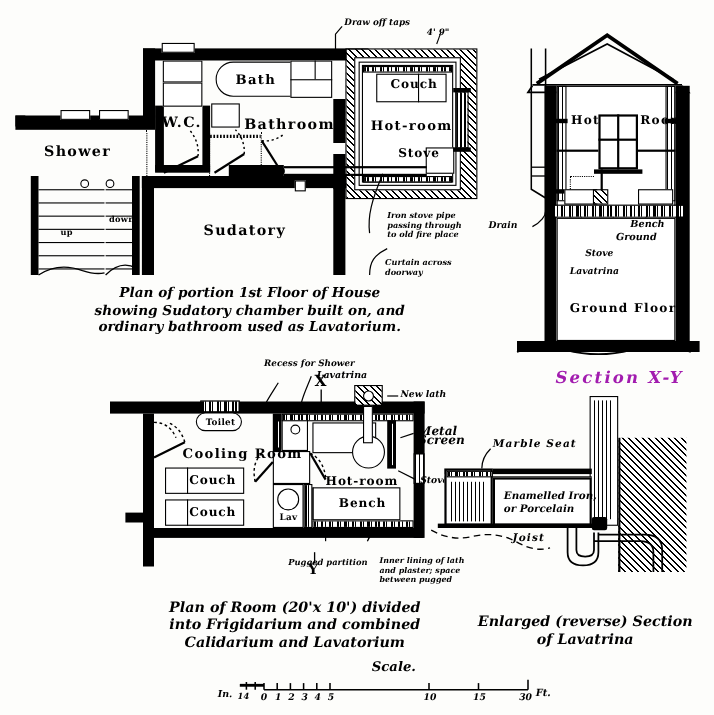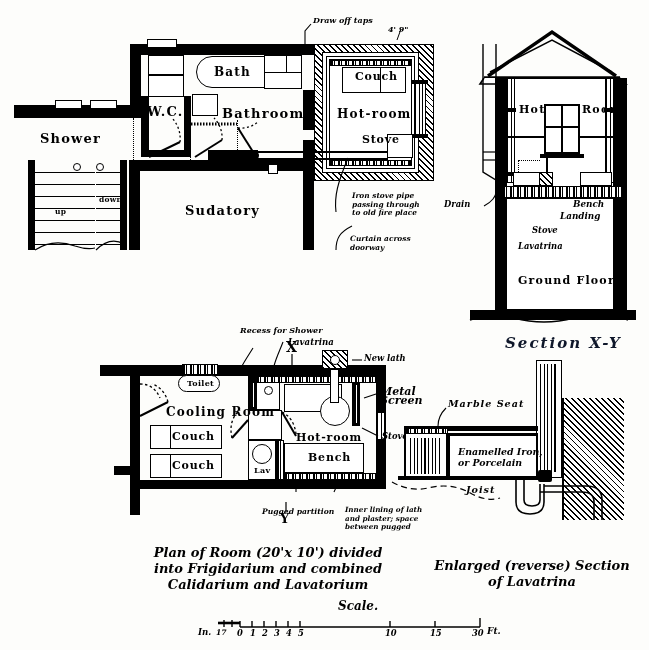"Landing" div.note { text: Landing -> Ground }
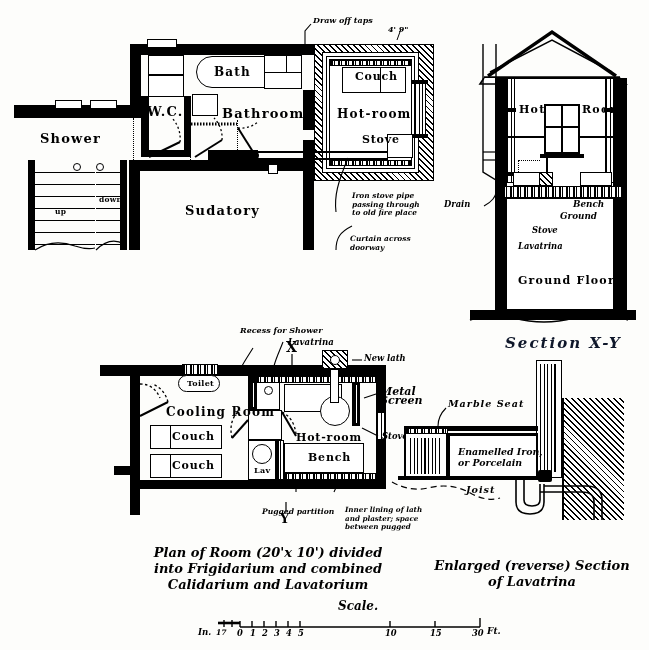"Plan of portion 1st Floor" div.cap { html: none -> <div>Plan of portion 1st Floor of House showing Sudatory chamber built on, and ordinary bathroom used as Lavatorium.</div> }
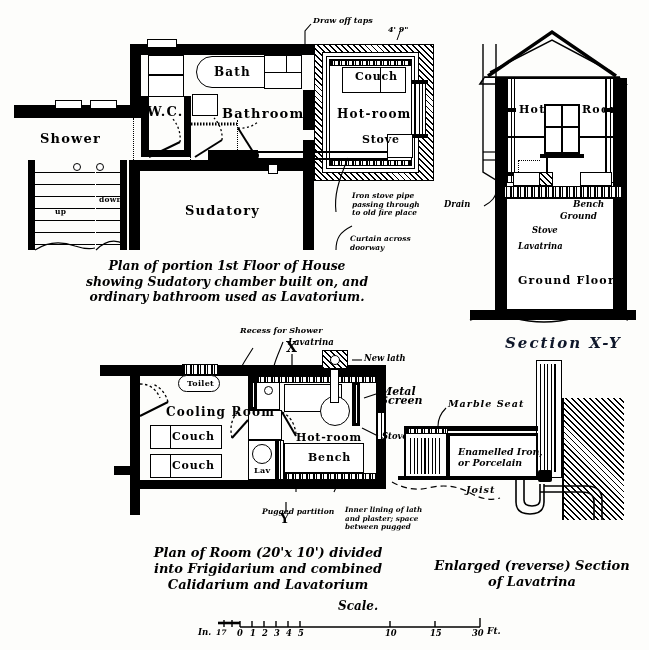"Section X-Y" .ttl { color: #0f172a -> #a21caf }
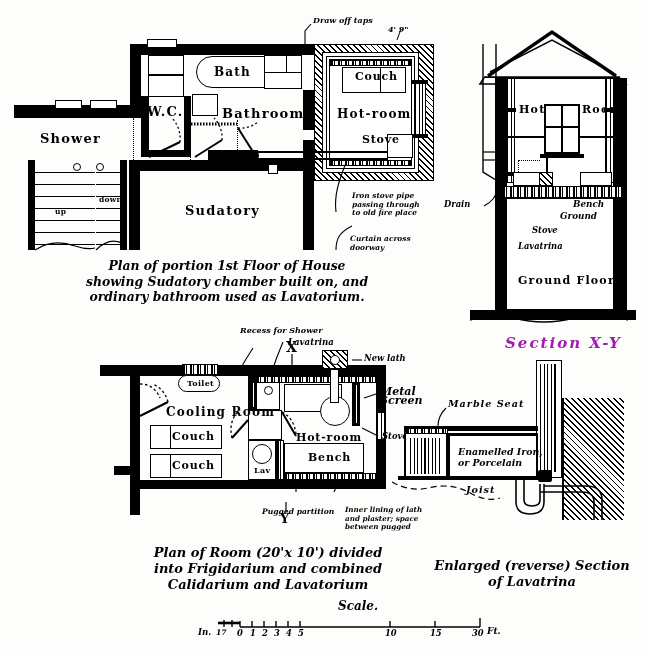"17" div.note { text: 17 -> 14 }
